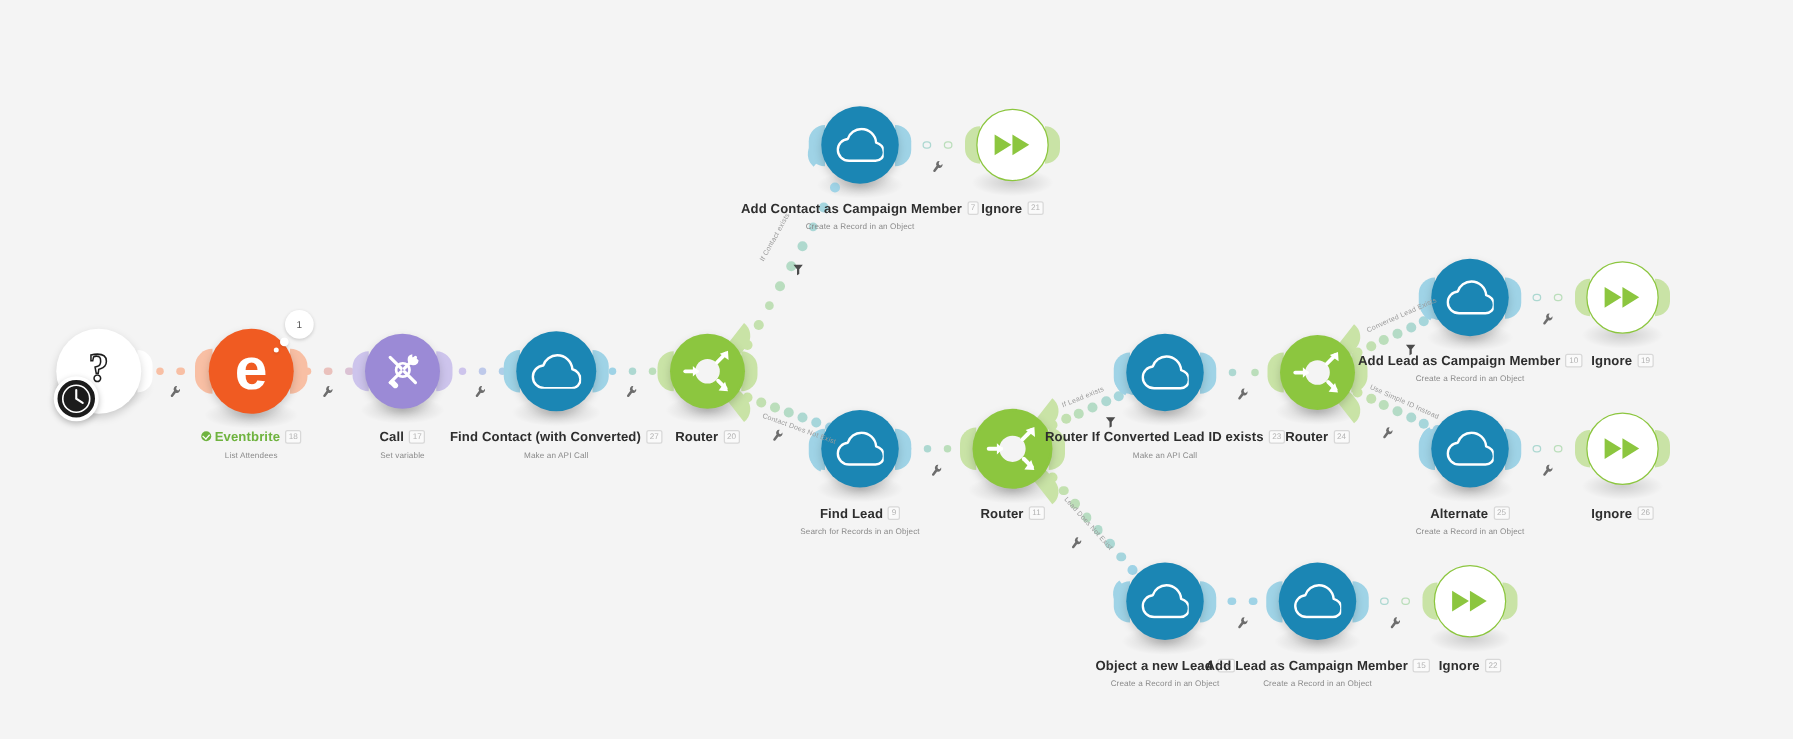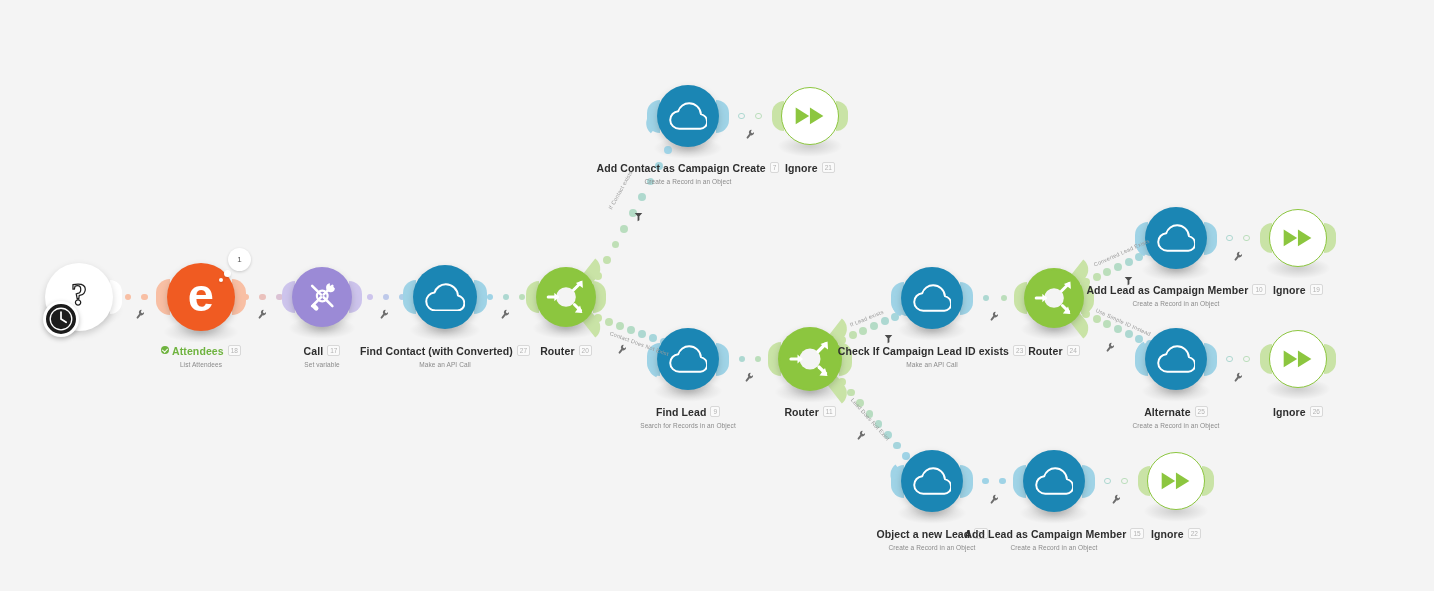"Add Contact as Campaign Create" span.t1 { text: Create -> Member }
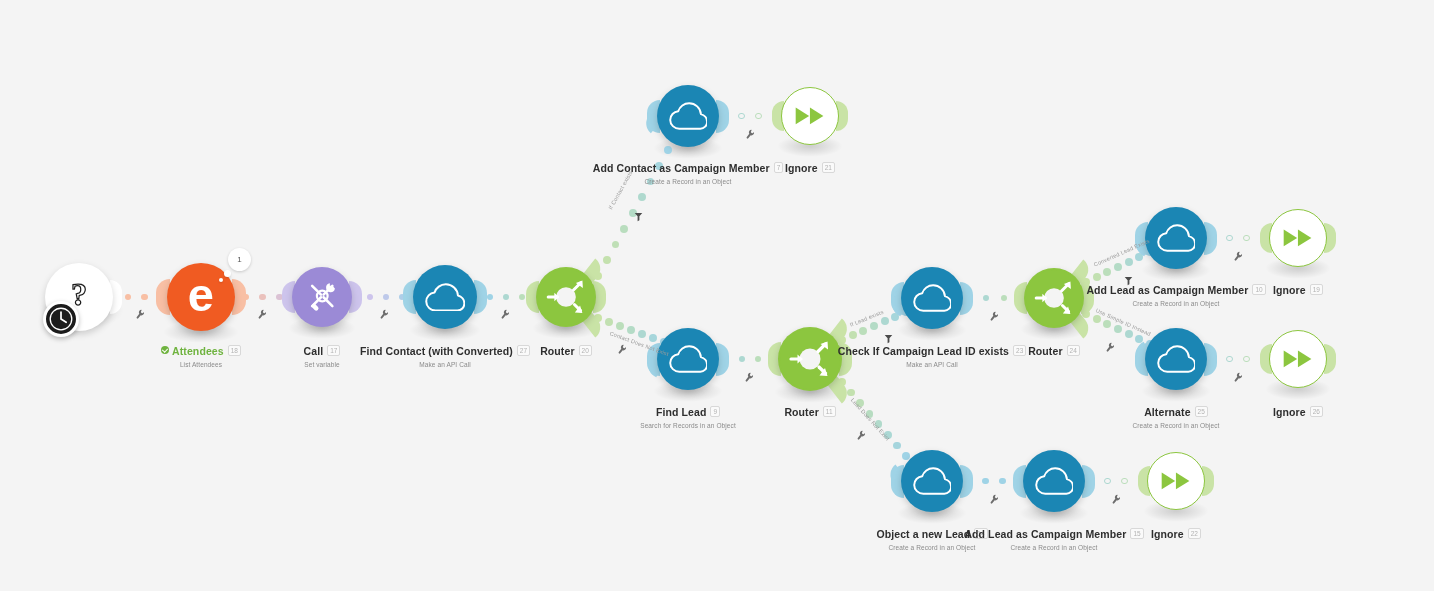"Attendees" span.t1 { text: Attendees -> Eventbrite }
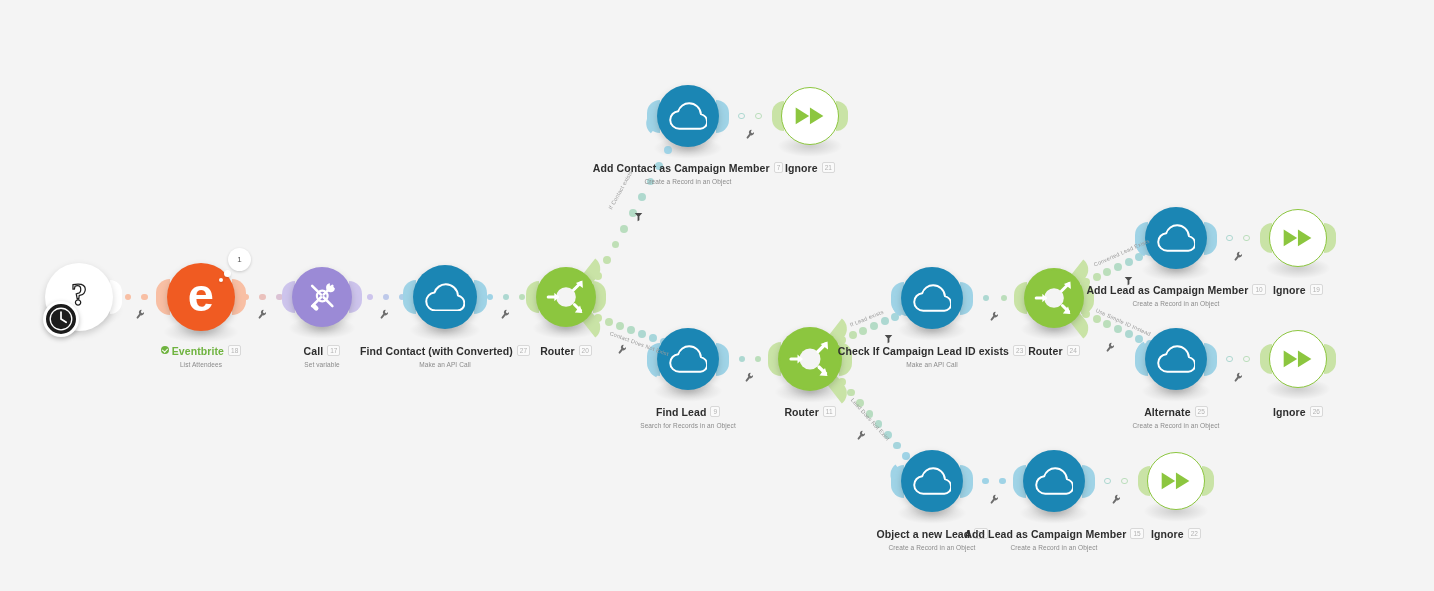"Check If Campaign Lead ID" span.t1 { text: Check If Campaign -> Router If Converted }
